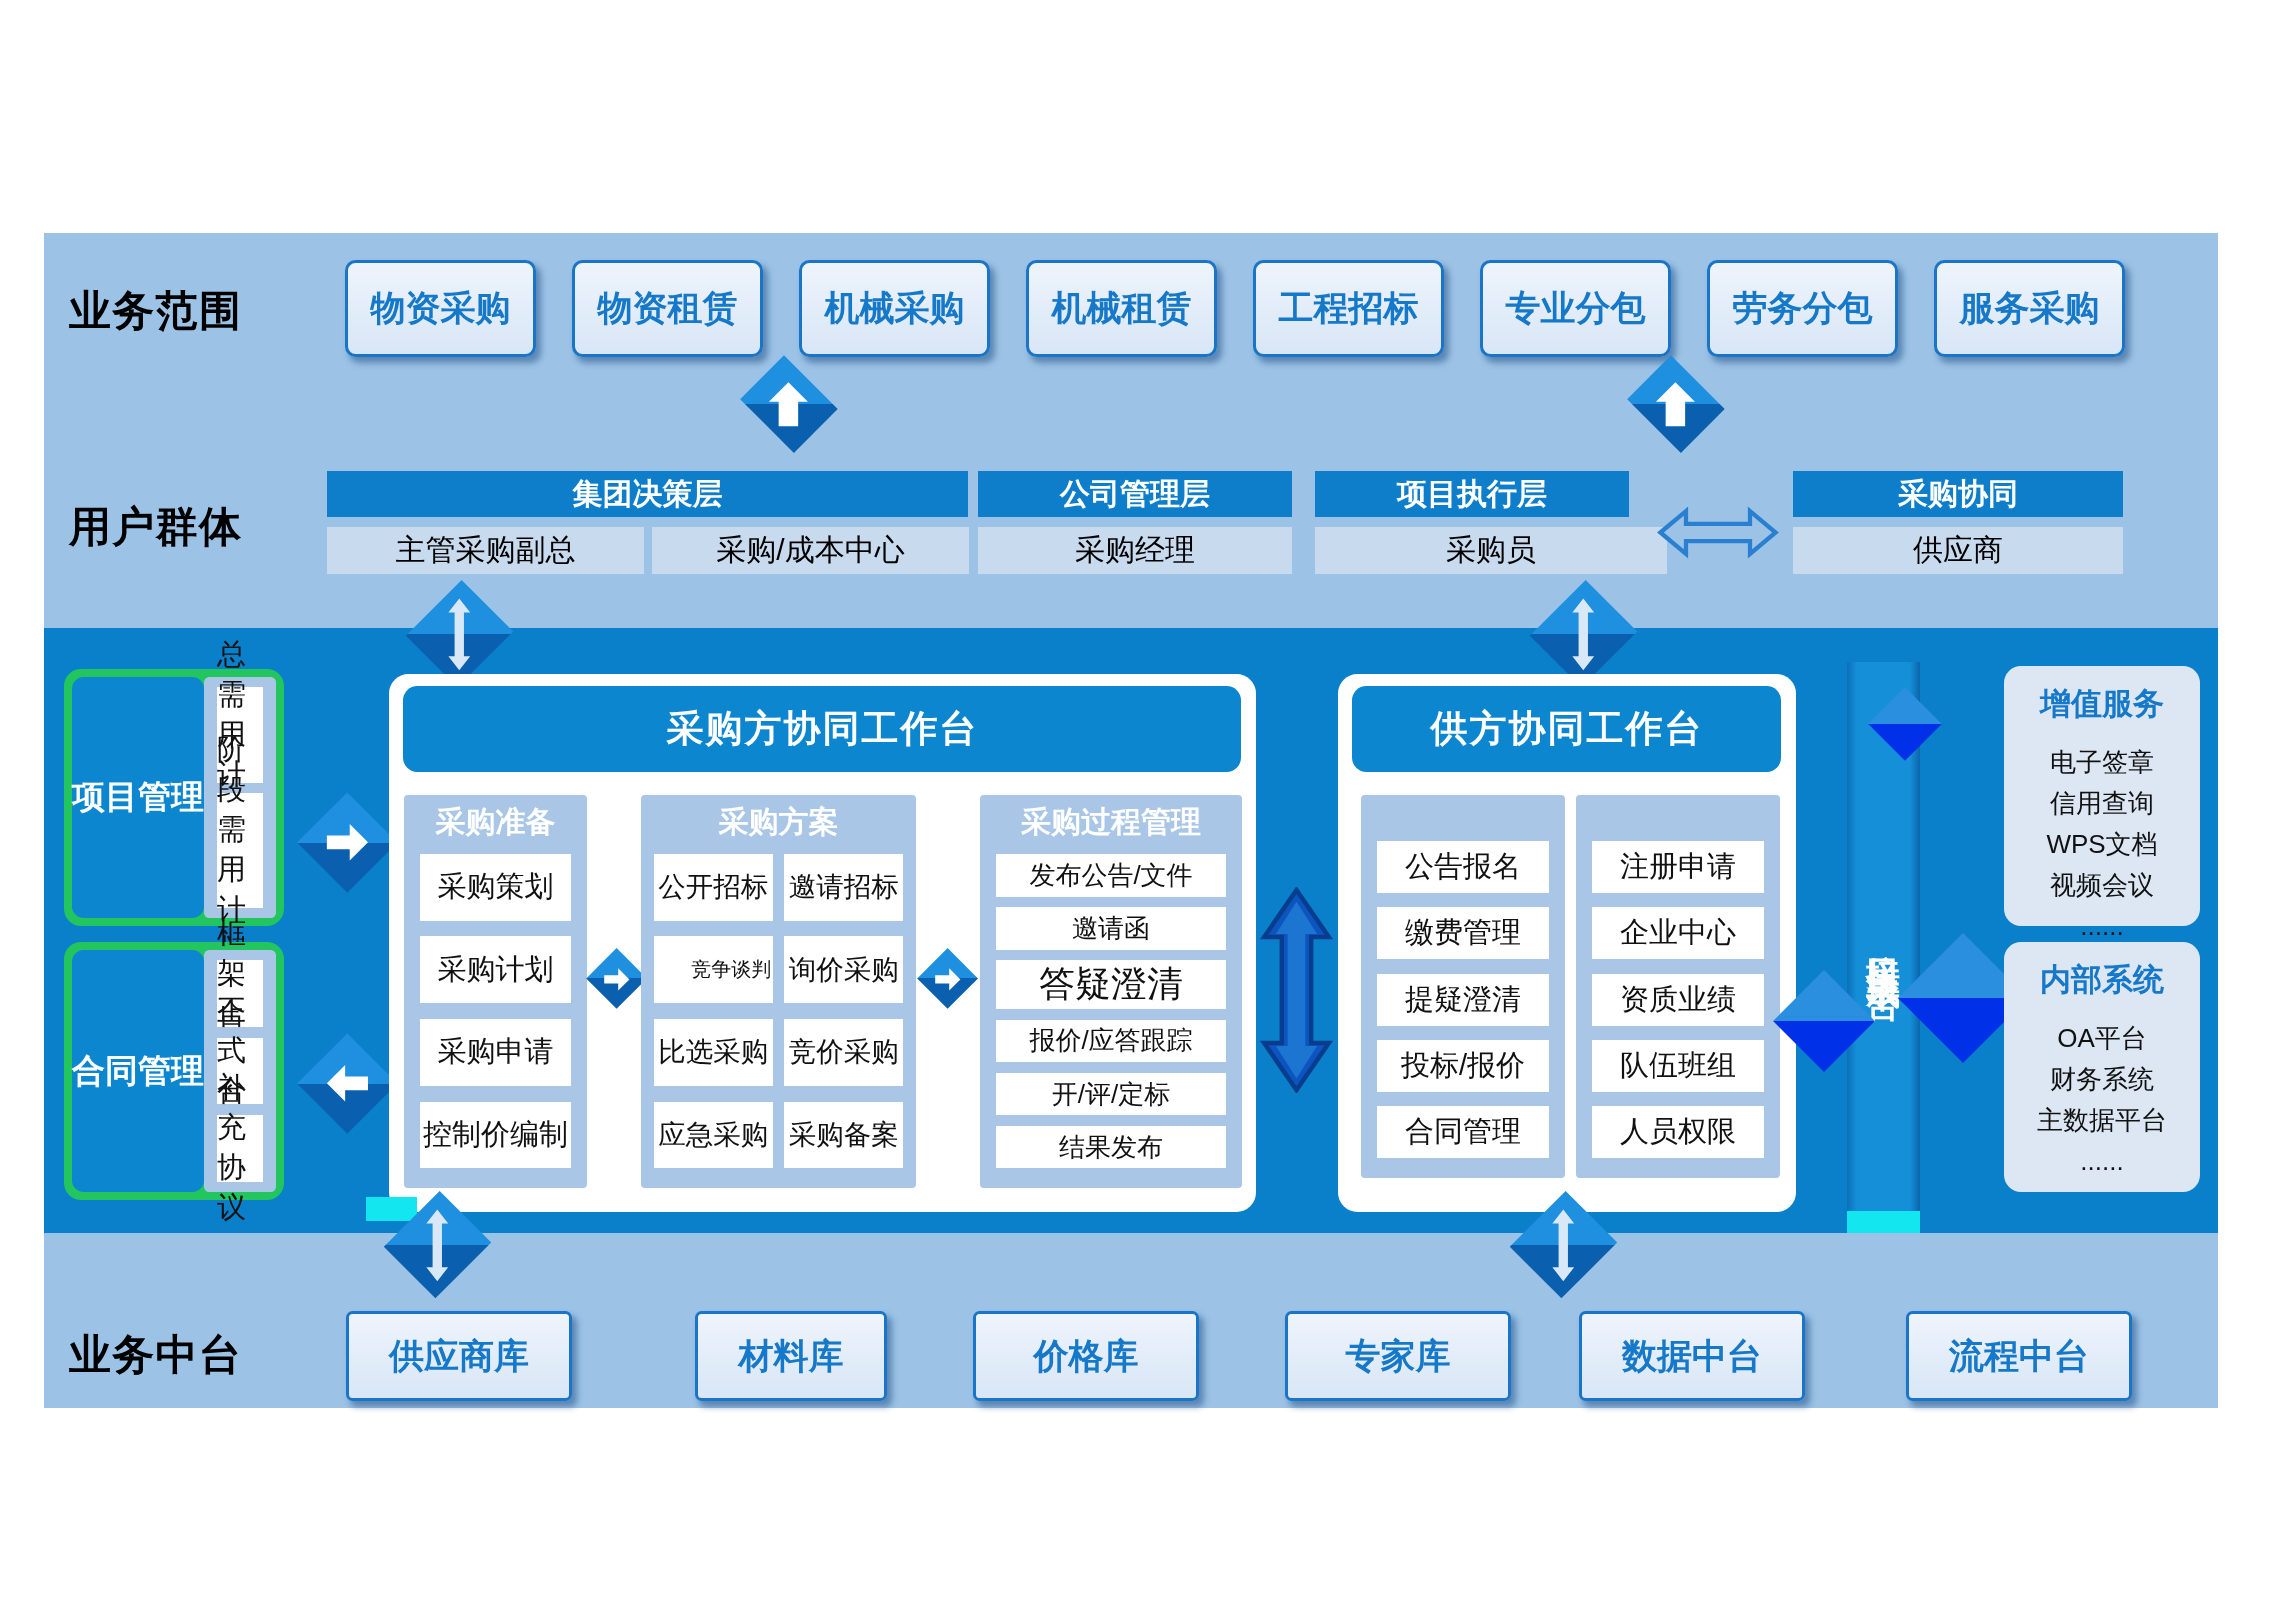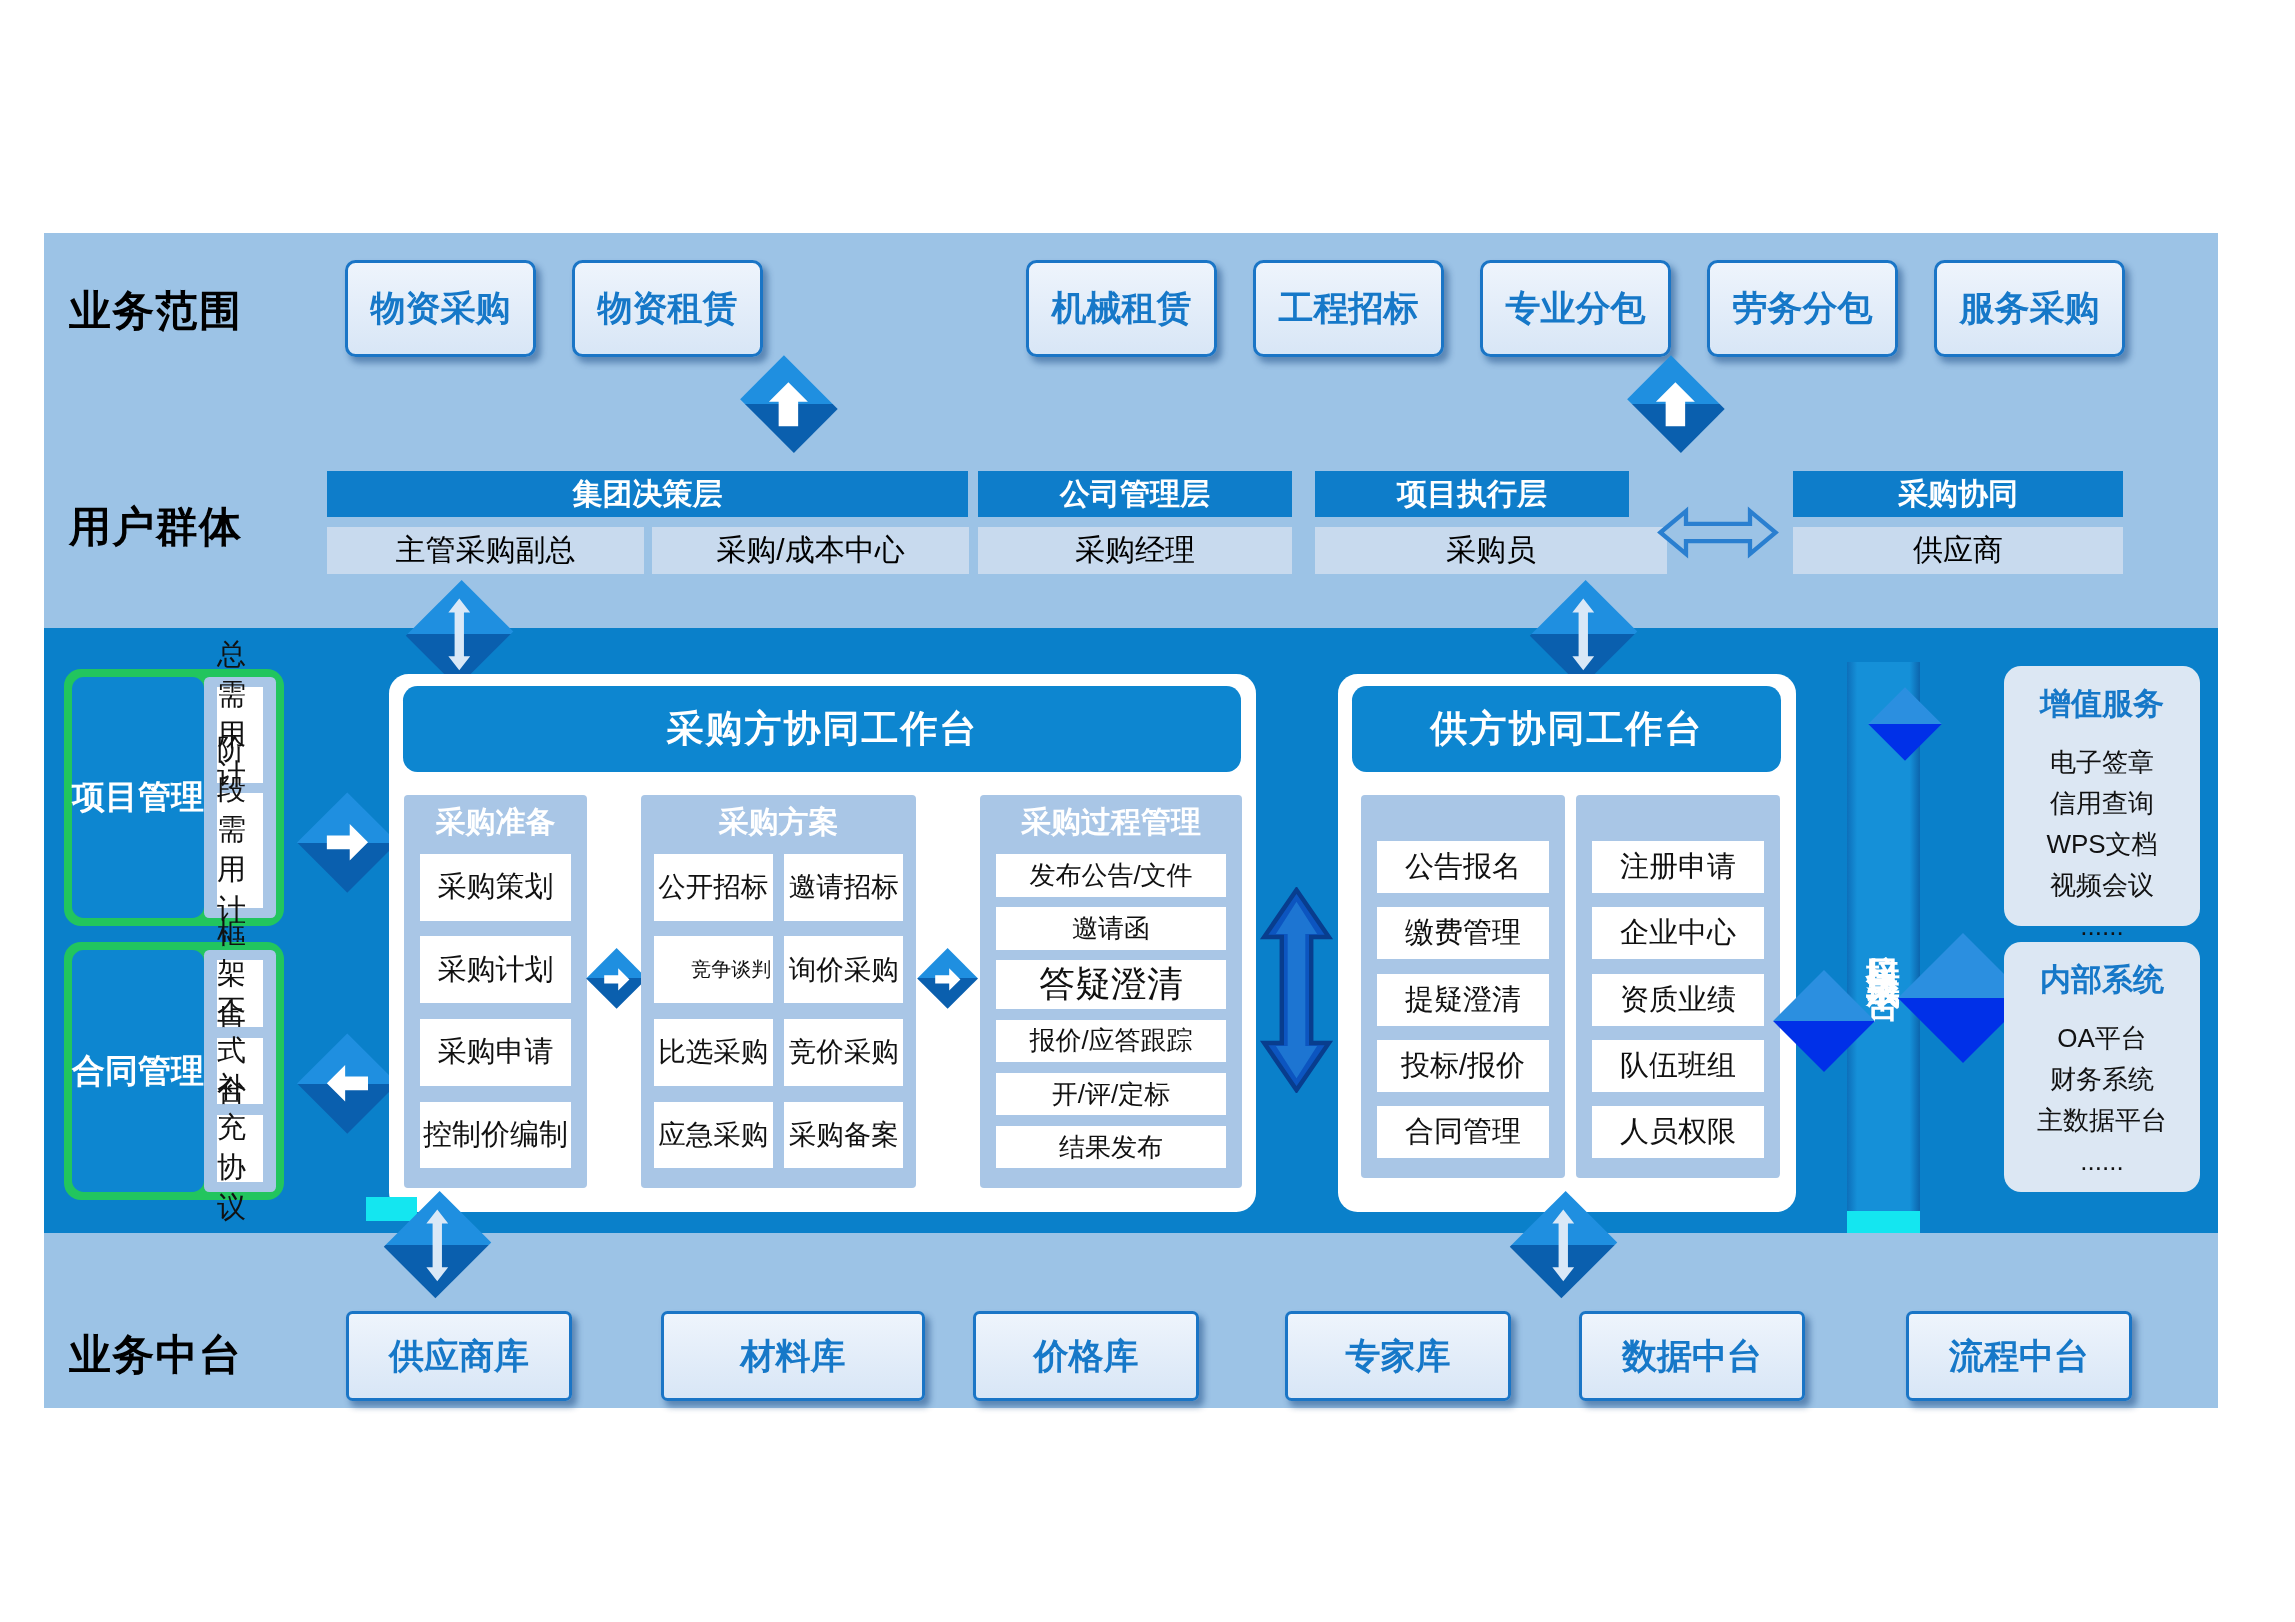"机械采购" div.chip { html: none -> <div>机械采购</div> }
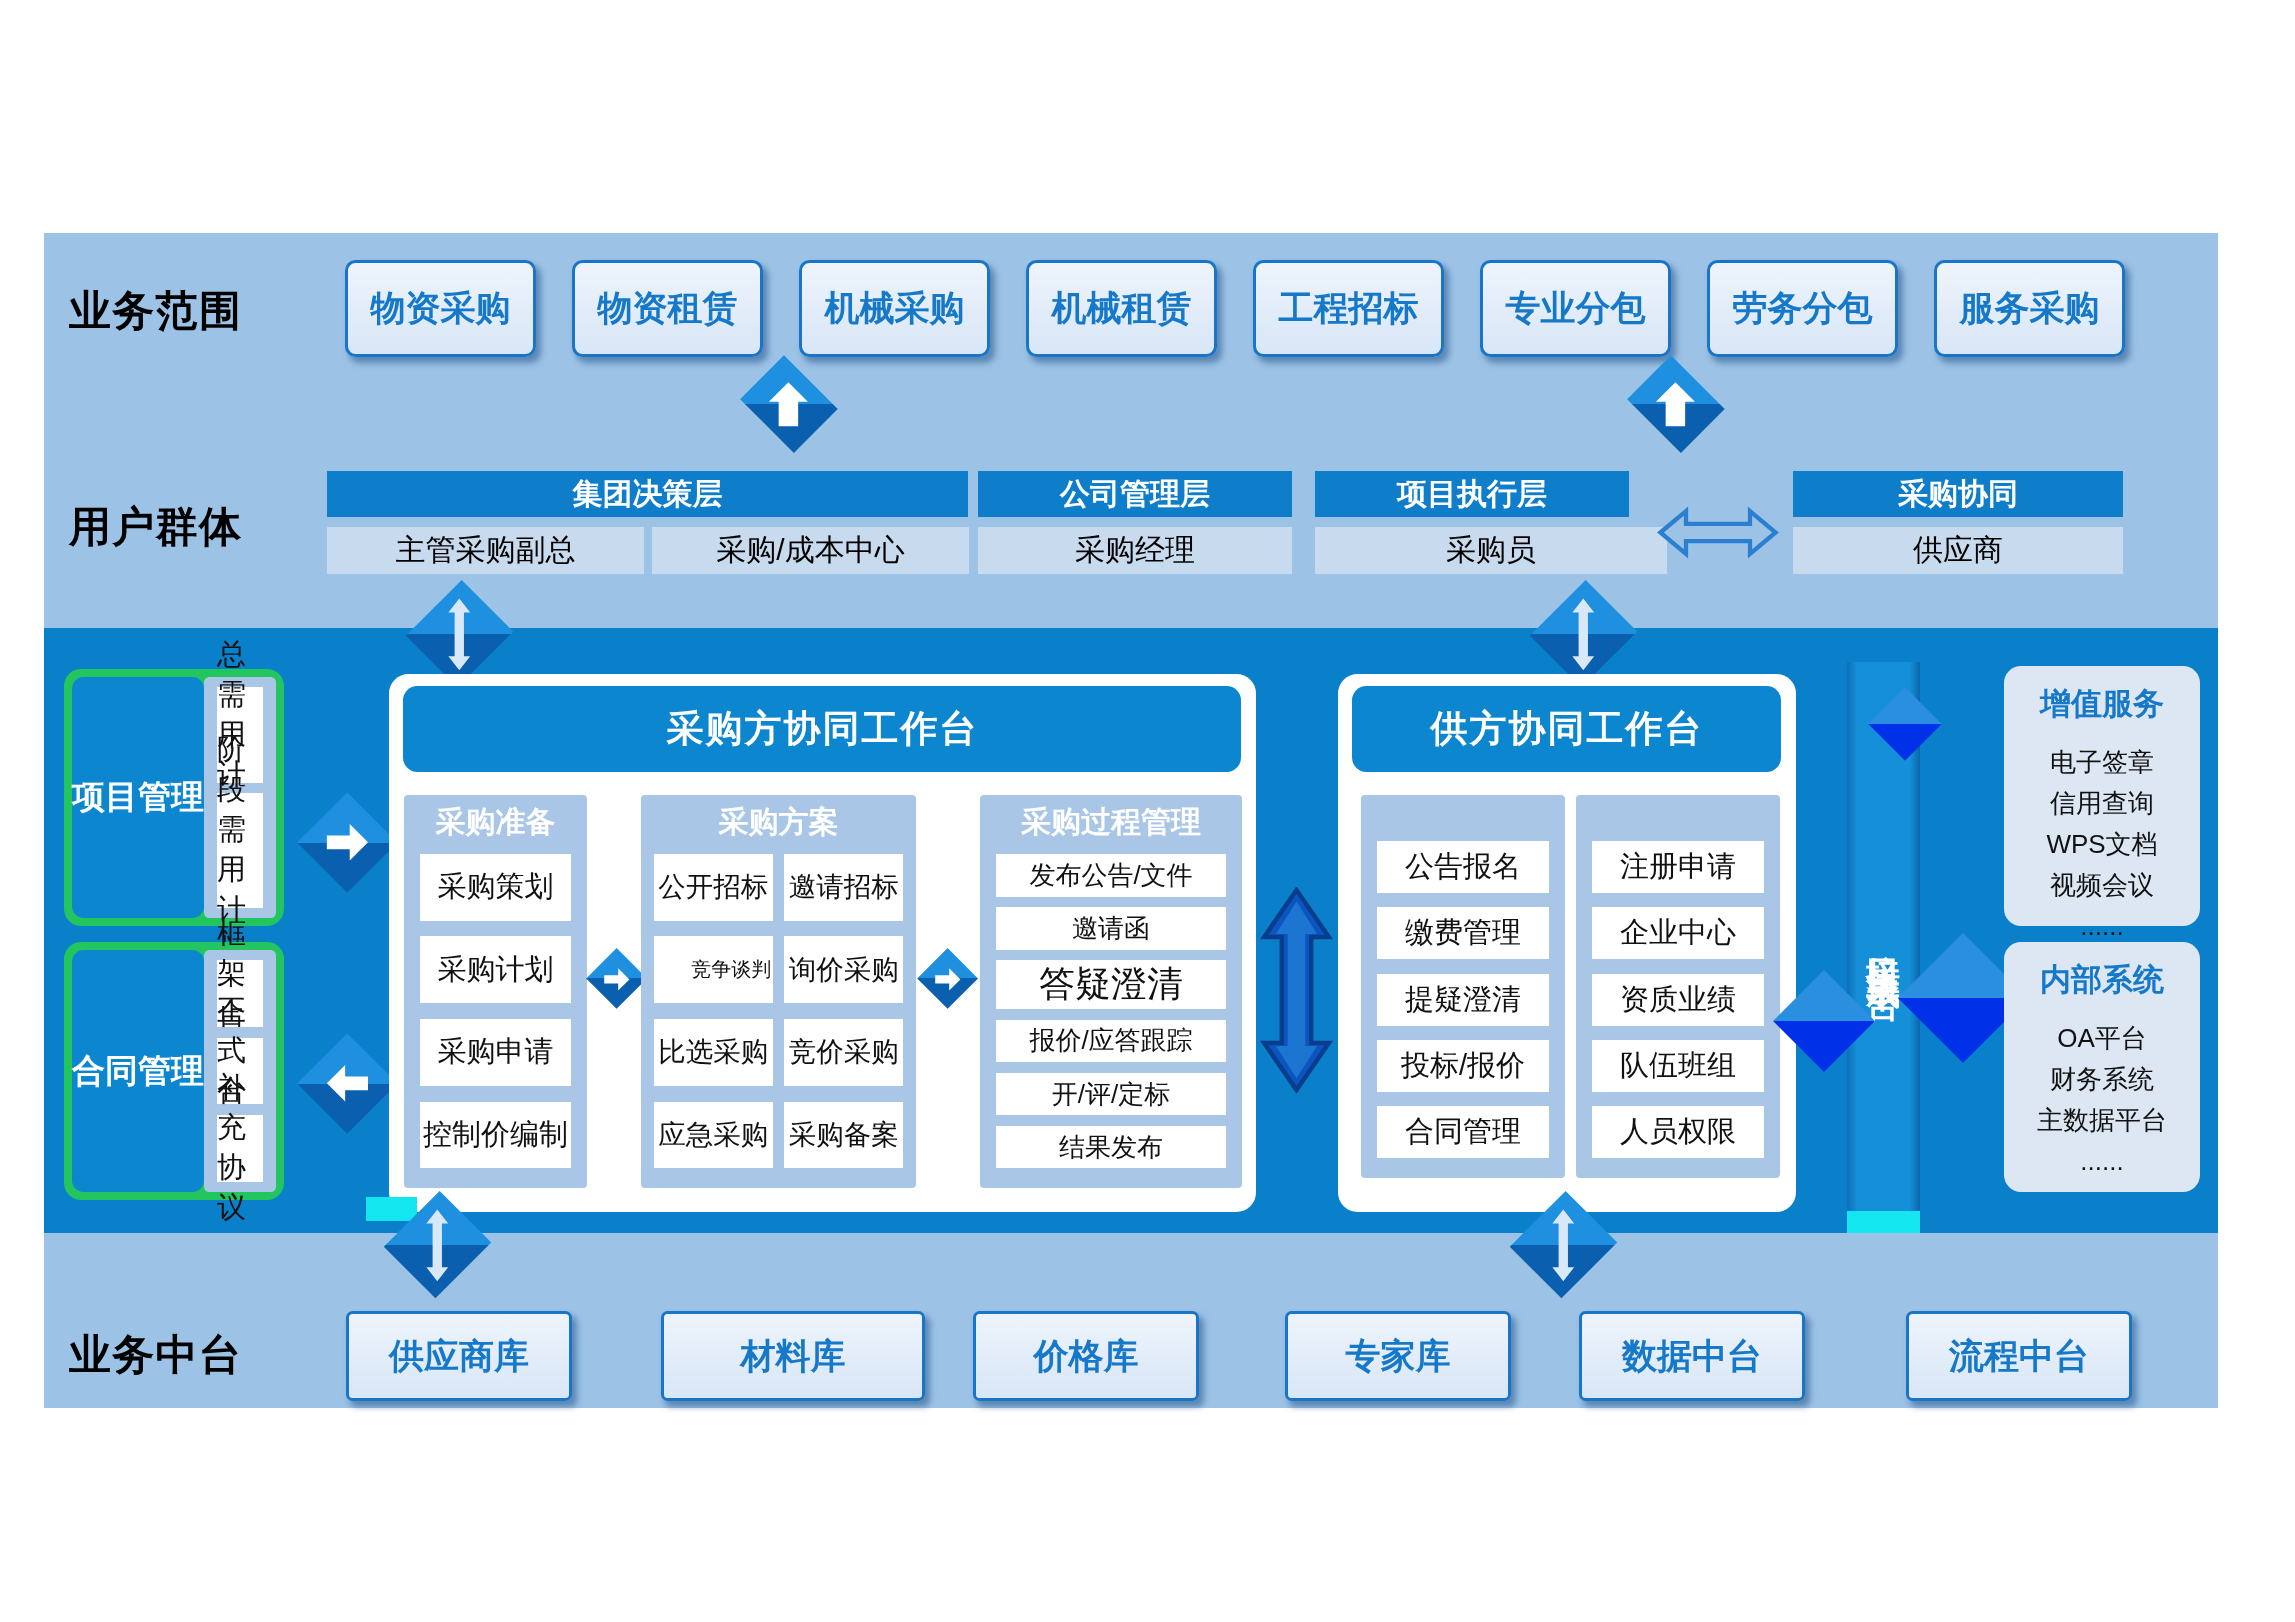"材料库" div.chip { left: 661px -> 695px; width: 264px -> 192px }
